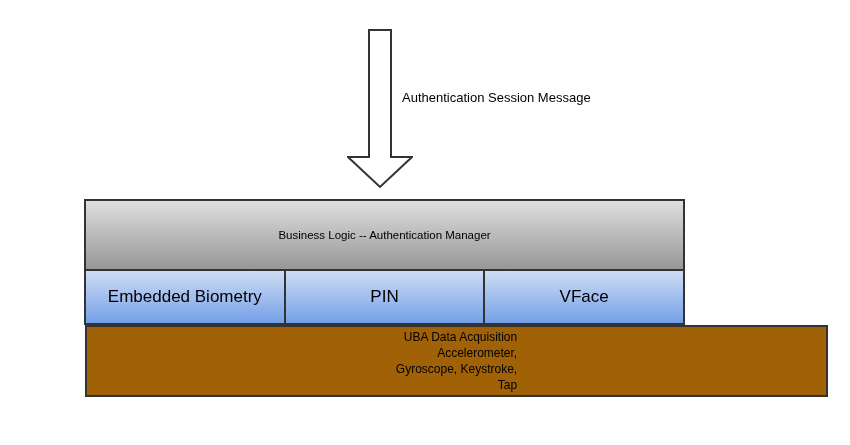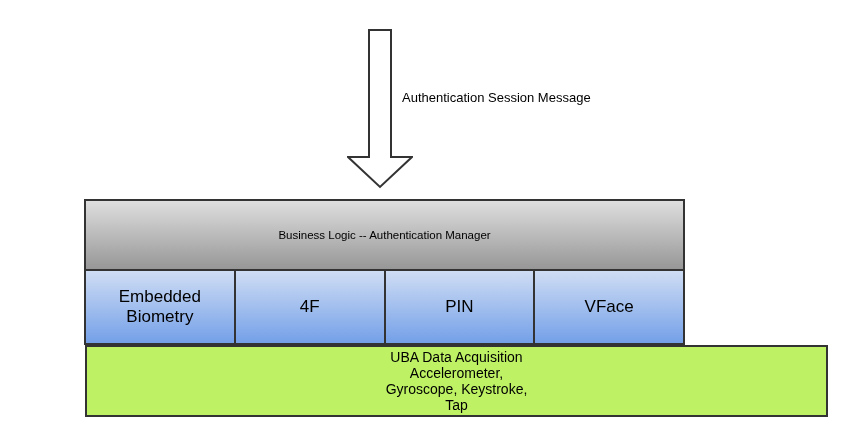"4F" div.auth-box { html: <div> <span>4F</span> </div> -> none }
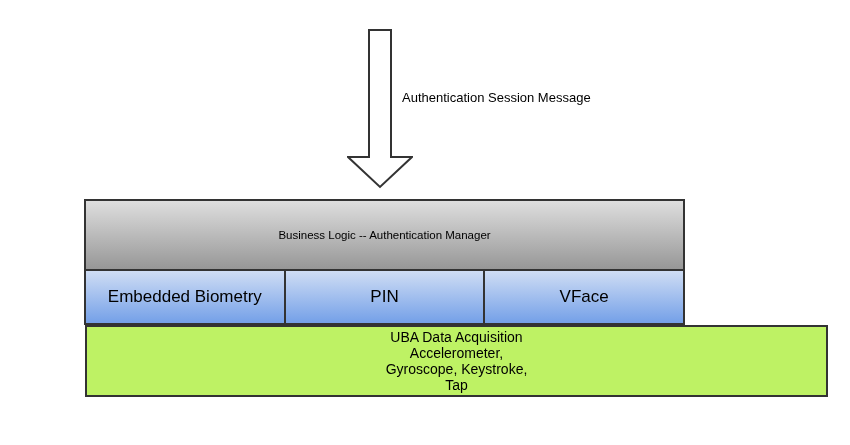"UBA Data Acquisition" .uba-box { background: #bef264 -> #a16207; font-size: 14px -> 12px; text-align: center -> right }
